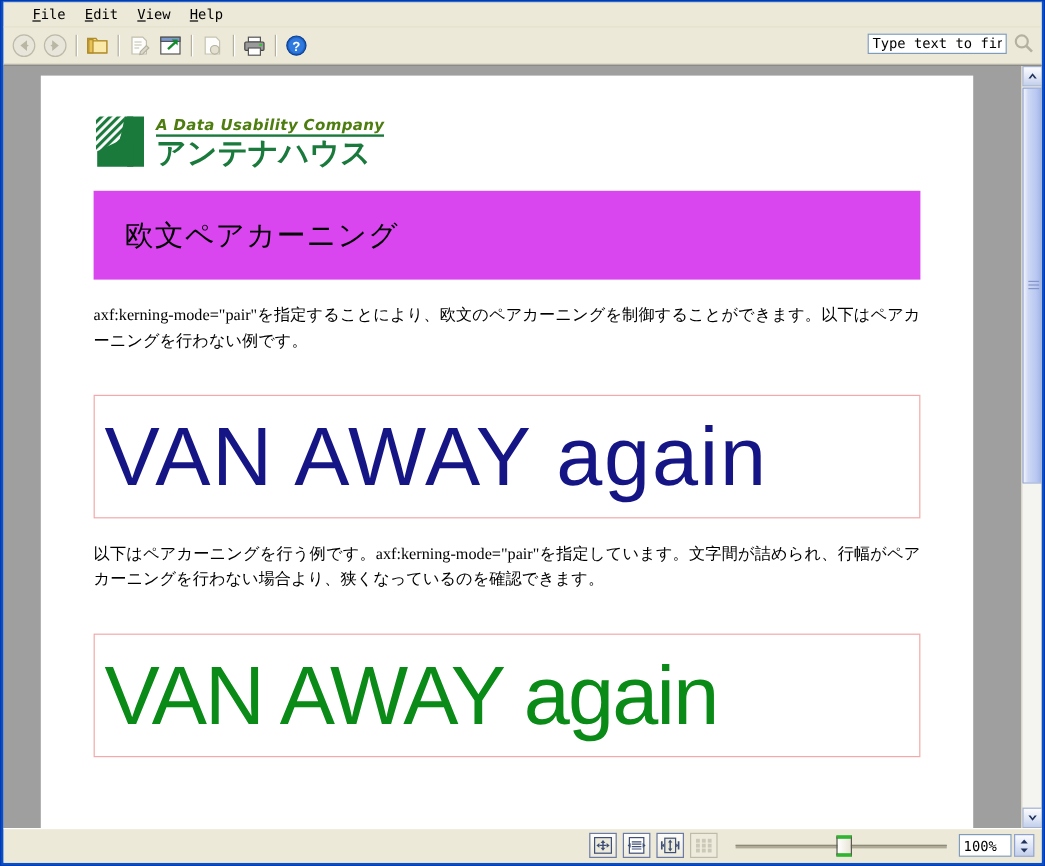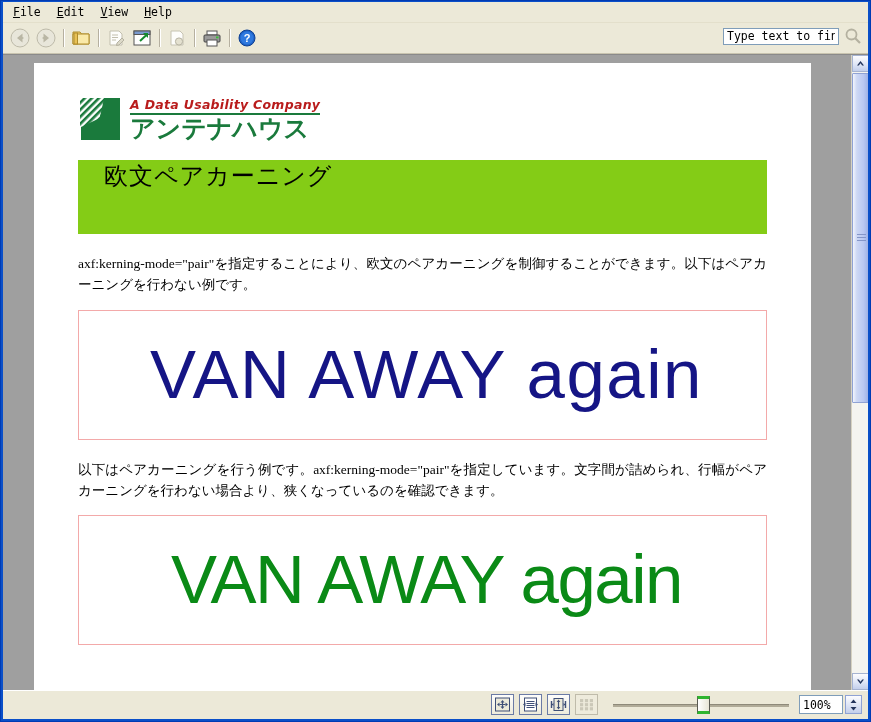"File" #menu-bar { padding-left: 2px -> 16px }
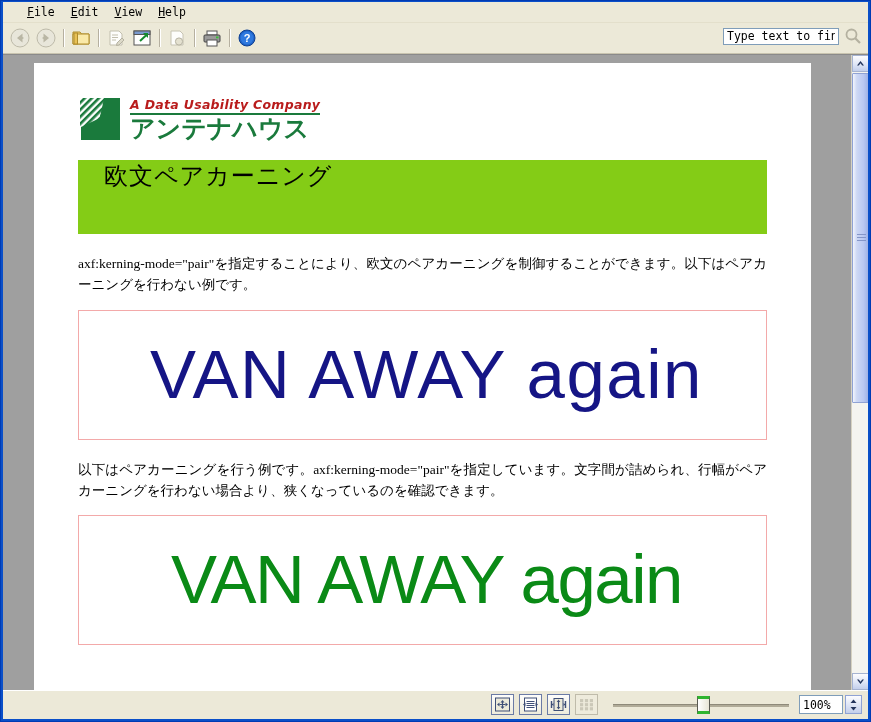"A Data Usability Company" #logo-tagline { color: #b91c1c -> #4d7c0f }
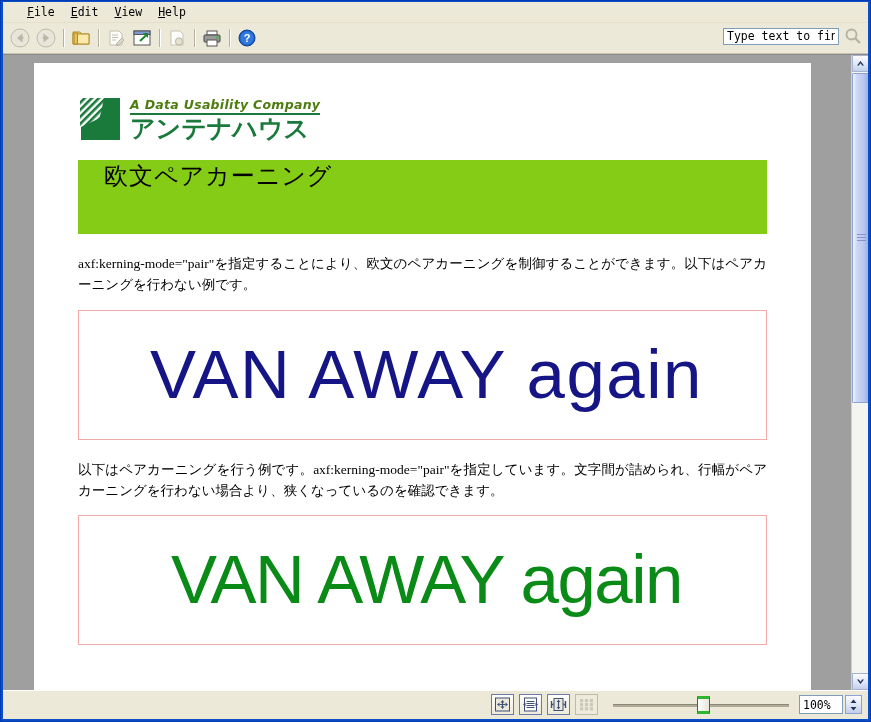"欧文ペアカーニング" #heading-band { align-items: none -> center; background: #84cc16 -> #d946ef }
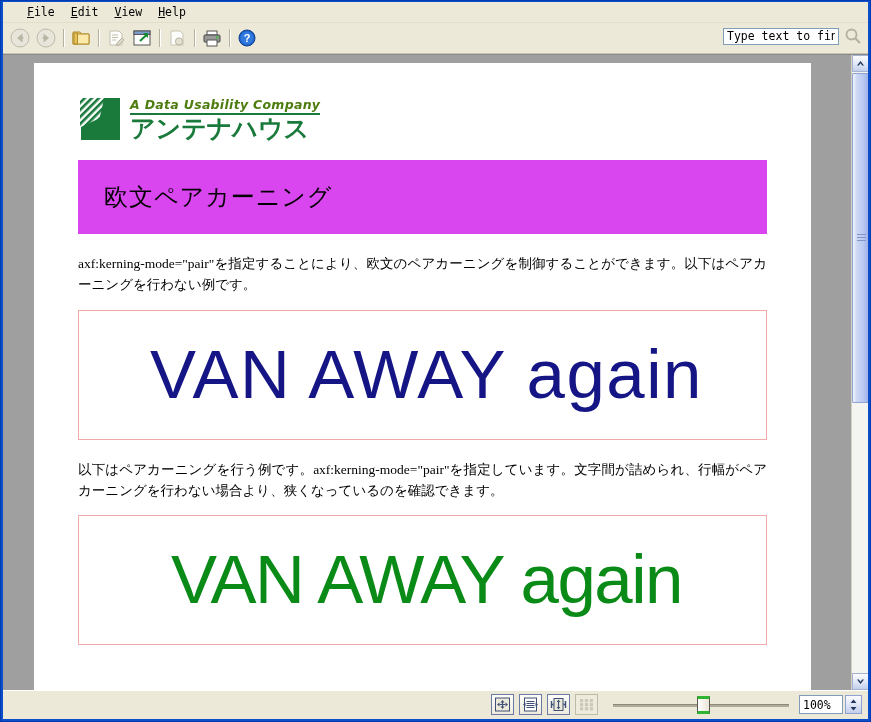"VAN AWAY again" .sample-box { height: 130px -> 103px; justify-content: center -> none; margin-top: 13px -> 34px }
